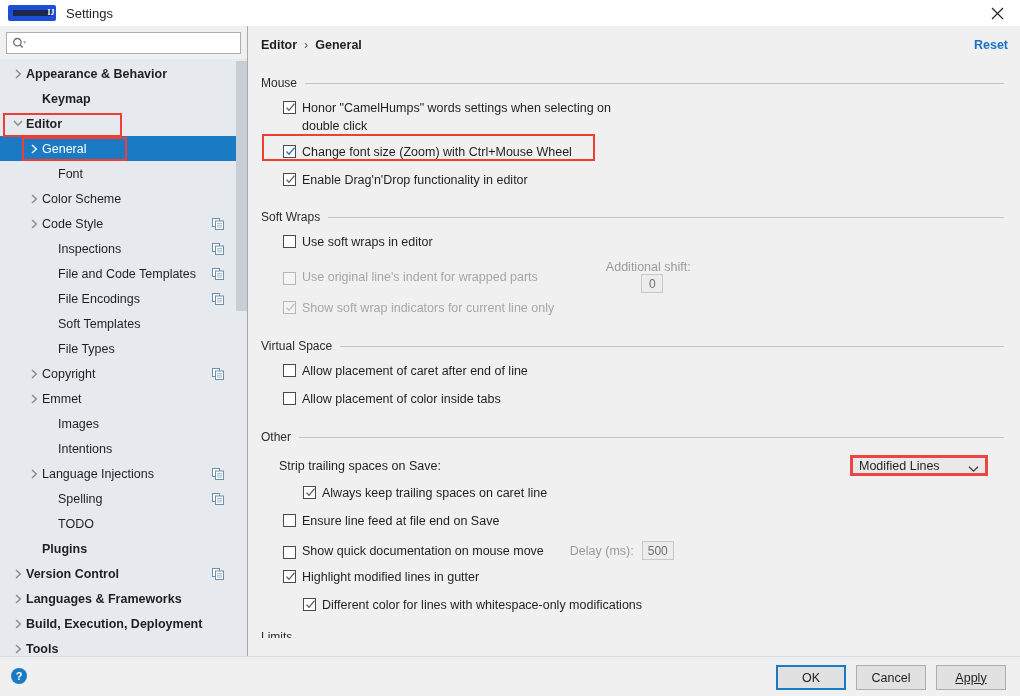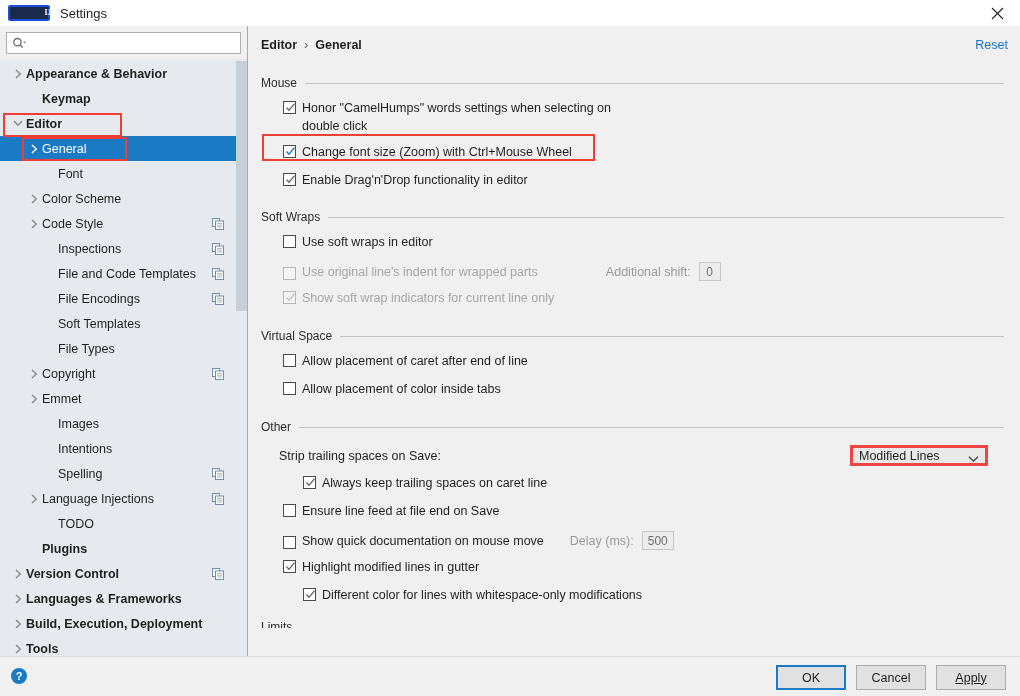"IJ" .logo { border: 2px solid #1d4ed8 -> 5px solid #1d4ed8 }
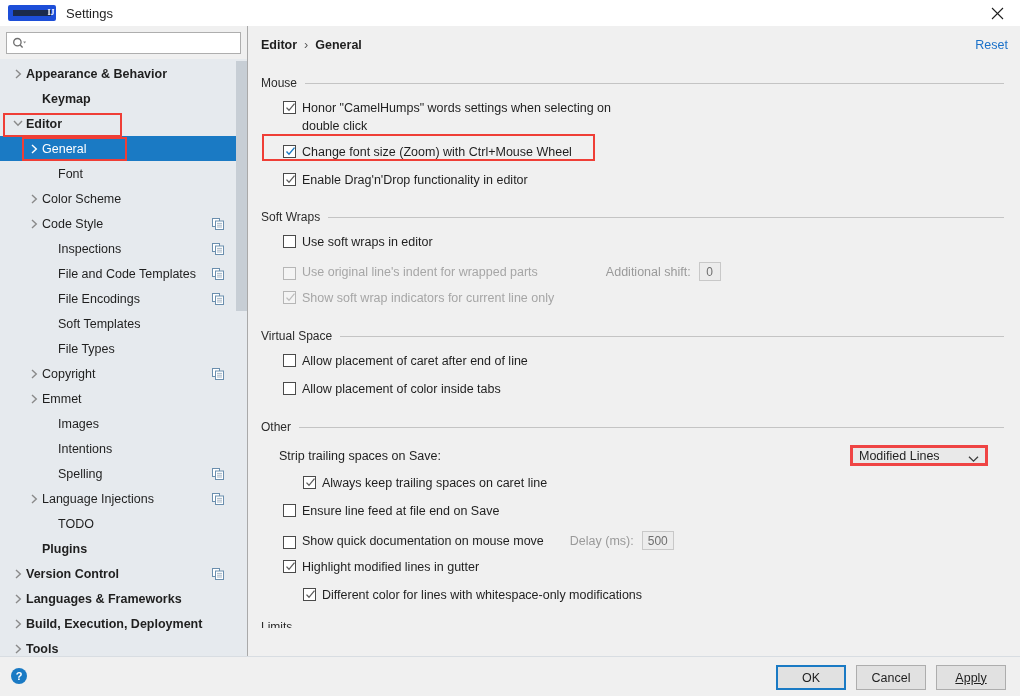"Reset" .reset-link { font-weight: normal -> bold }
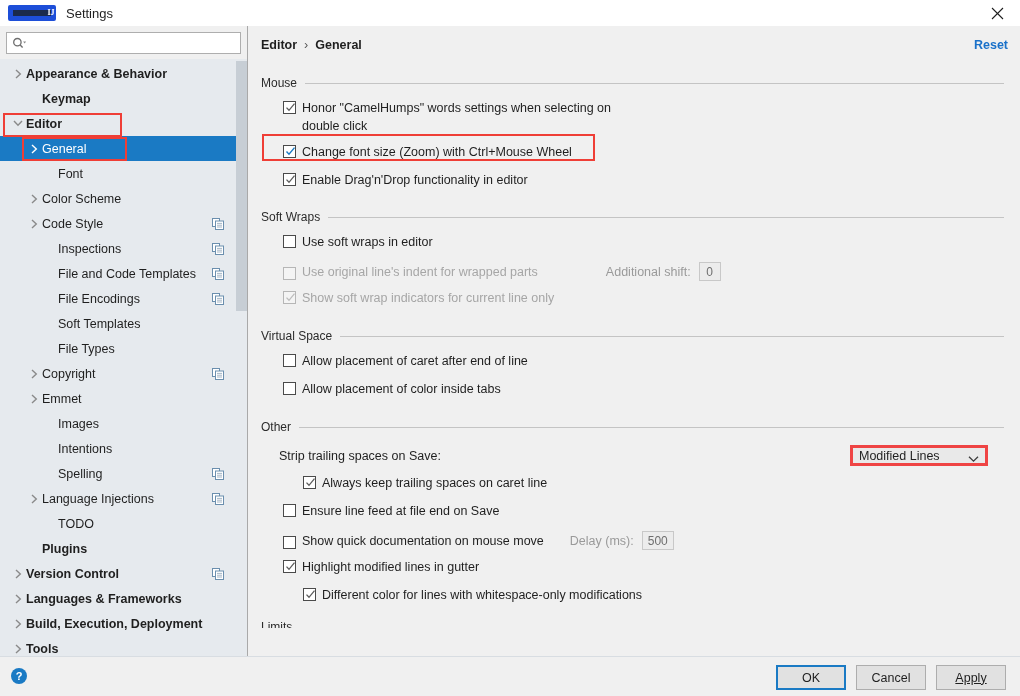"Additional shift:" div.inline-right { flex-direction: none -> column }
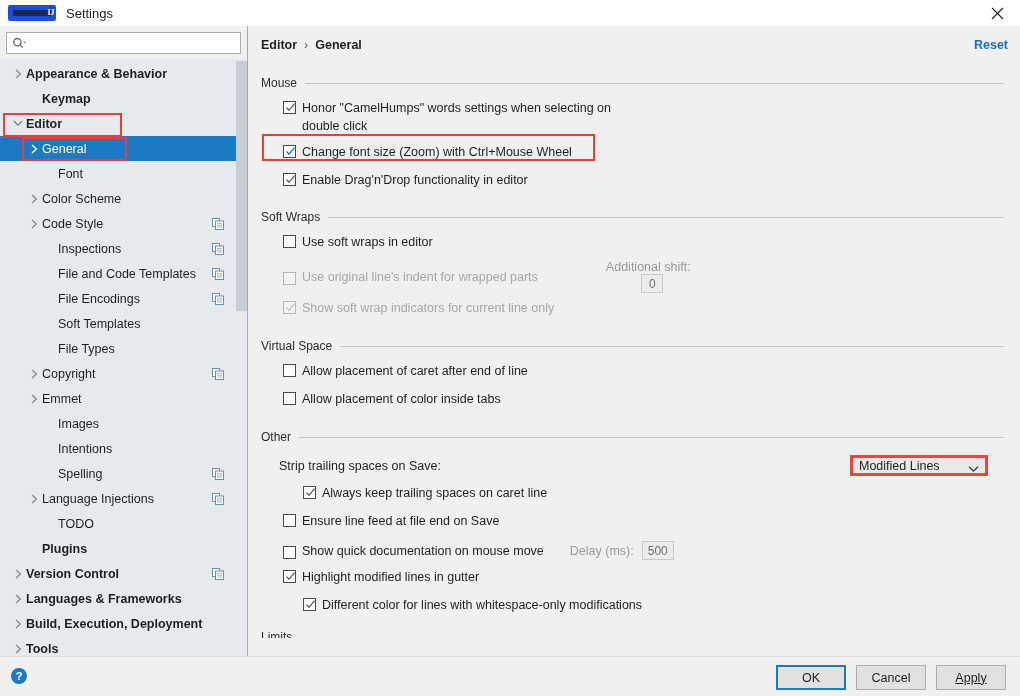"Spelling" div.node { order: before "Language Injections" -> after "Language Injections" }
